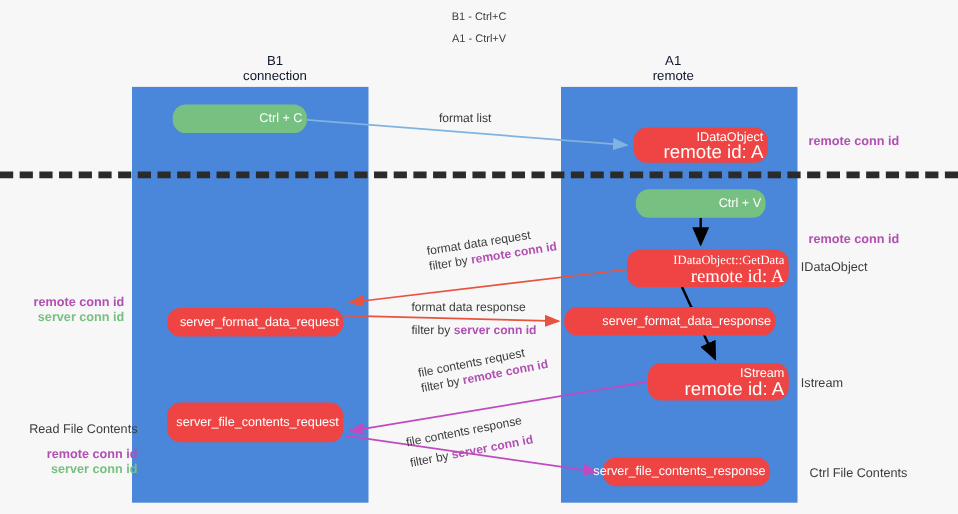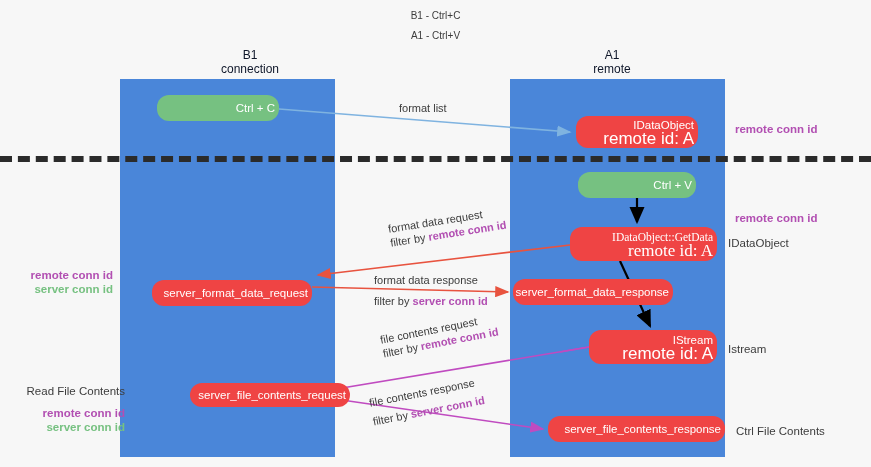"server_format_data_response" #n-sfdresp { width: 160px -> 192px }
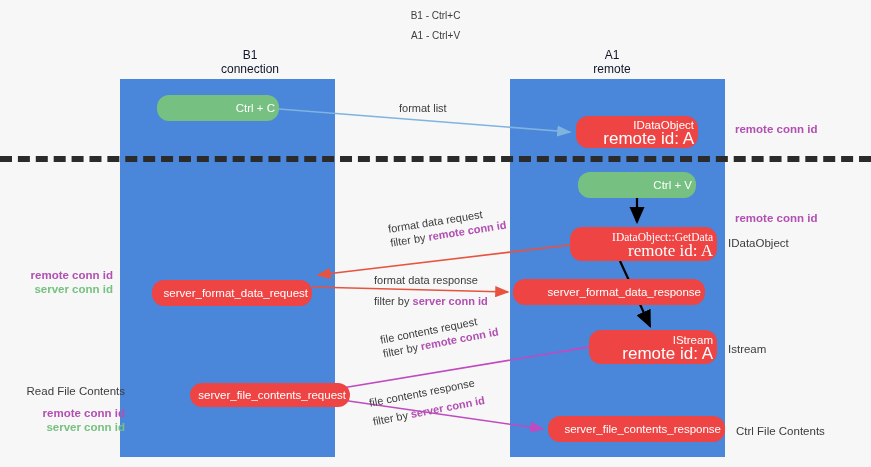"server_file_contents_request" #n-sfcreq { height: 24px -> 36px; margin-left: 38px -> none; top: 383px -> 366px }
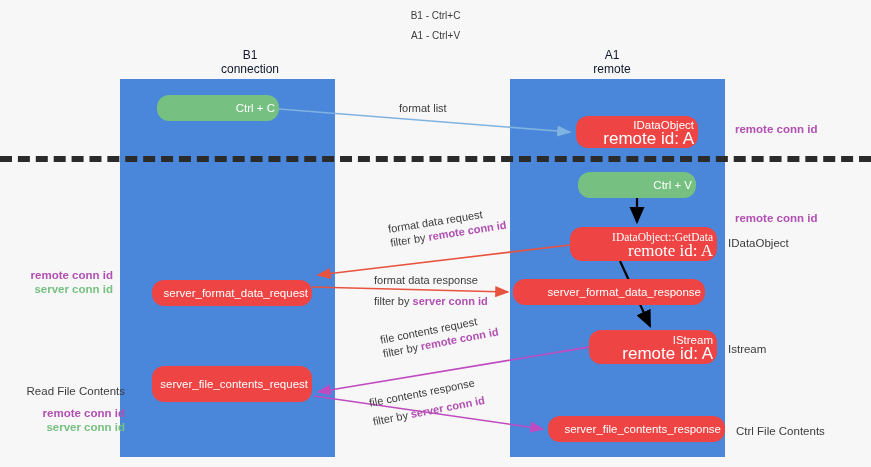"server_file_contents_response" #n-sfcresp { width: 177px -> 152px }
